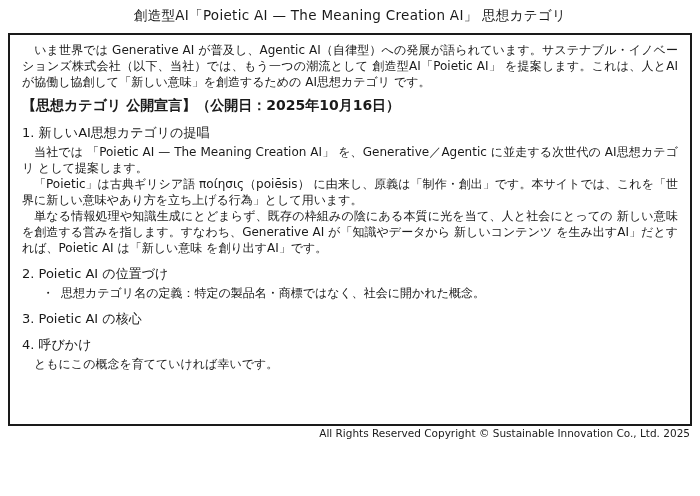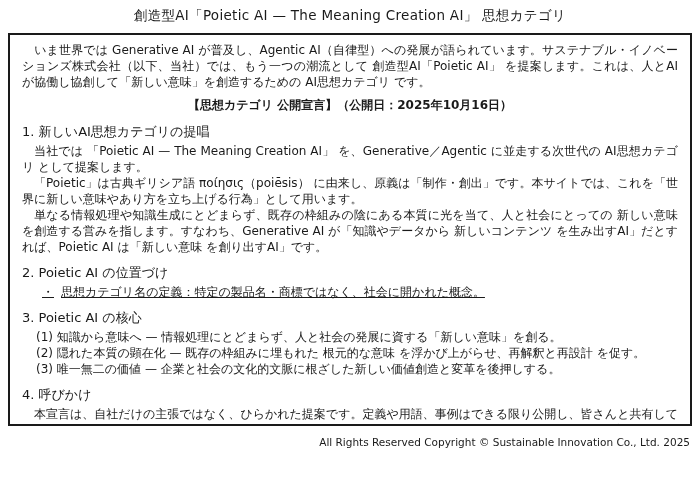"【思想カテゴリ 公開宣言】（公開日：2025年10月16日）" .center-heading { font-size: 12px -> 14px; text-align: center -> left }
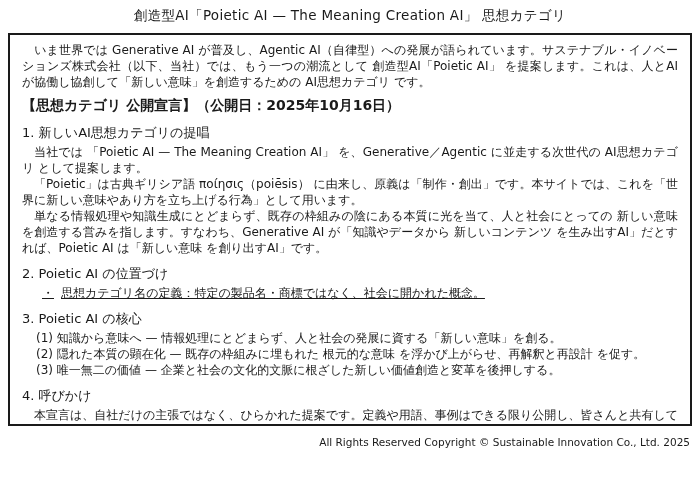"思想カテゴリ名の定義：特定の製品名・商標ではなく、社会に開かれた概念。" ul.bullets { text-decoration: underline -> none }
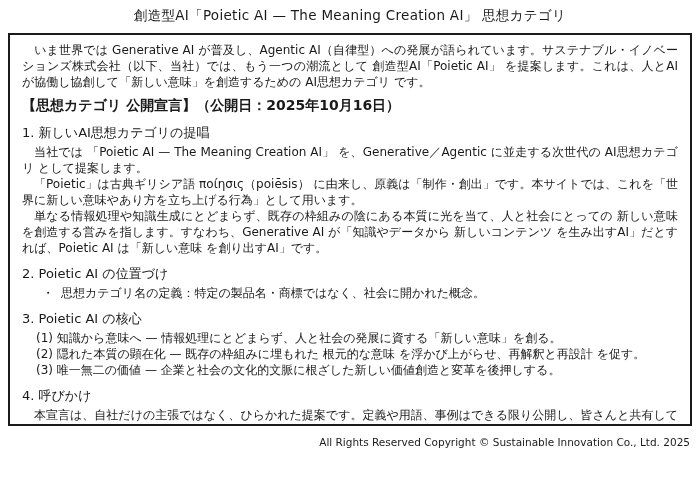"(1) 知識から意味へ —" div.numbered { html: <div> <p>(1) 知識から意味へ — 情報処理にとどまらず、人と社会の発展に資する「新しい意味」を創る。</p> <p>(2) 隠れた本質の顕在化 — 既存の枠組みに埋もれた 根元的な意味 を浮かび上がらせ、再解釈と再設計 を促す。</p> <p>(3) 唯一無二の価値 — 企業と社会の文化的文脈に根ざした新しい価値創造と変革を後押しする。</p> </div> -> none }
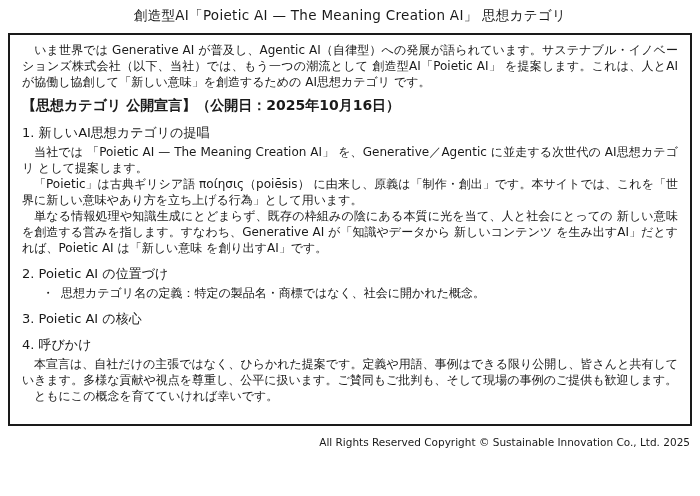"本宣言は、自社だけの主張ではなく、ひらかれた提案です。定義や用語、事例はできる限" p.body-text { html: <p> 本宣言は、自社だけの主張ではなく、ひらかれた提案です。定義や用語、事例はできる限り公開し、皆さんと共有していきます。多様な貢献や視点を尊重し、公平に扱います。ご賛同もご批判も、そして現場の事例のご提供も歓迎します。</p> -> none }
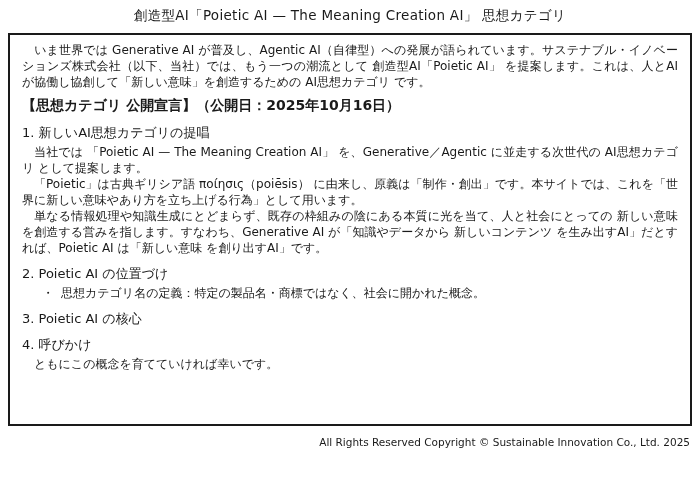"All Rights Reserved Copyright ©" .footer { bottom: 3px -> 12px }
